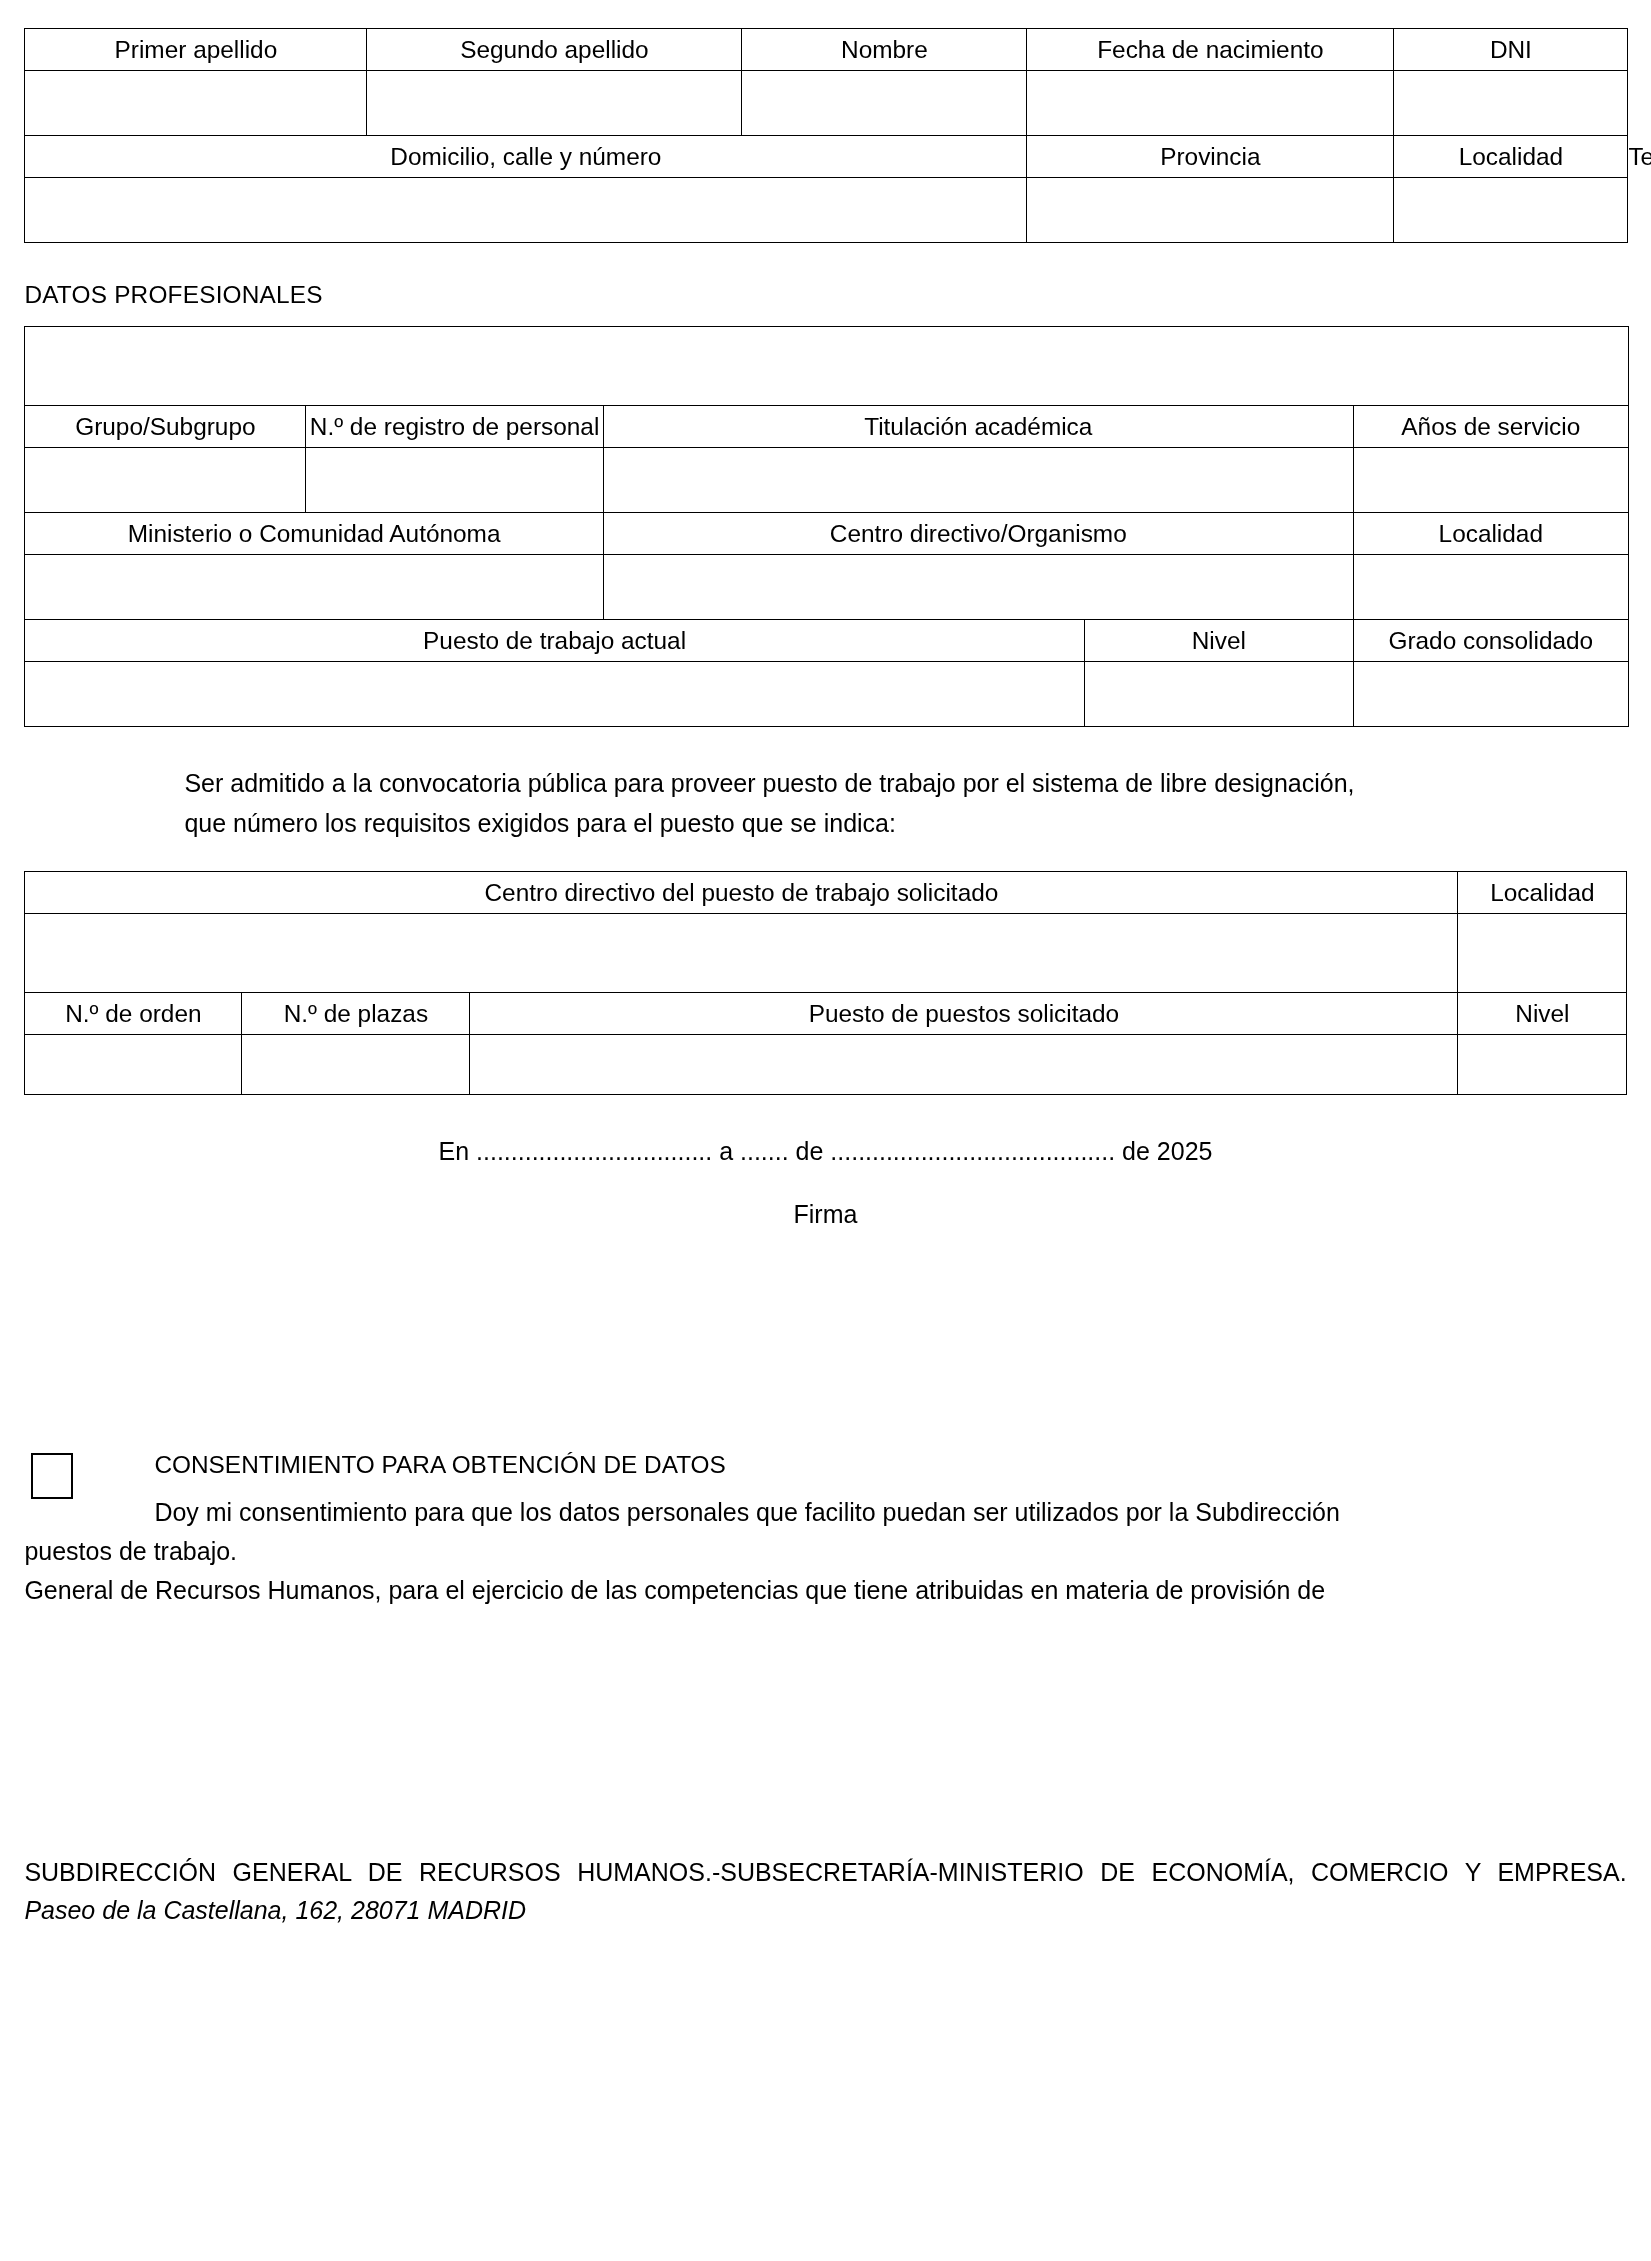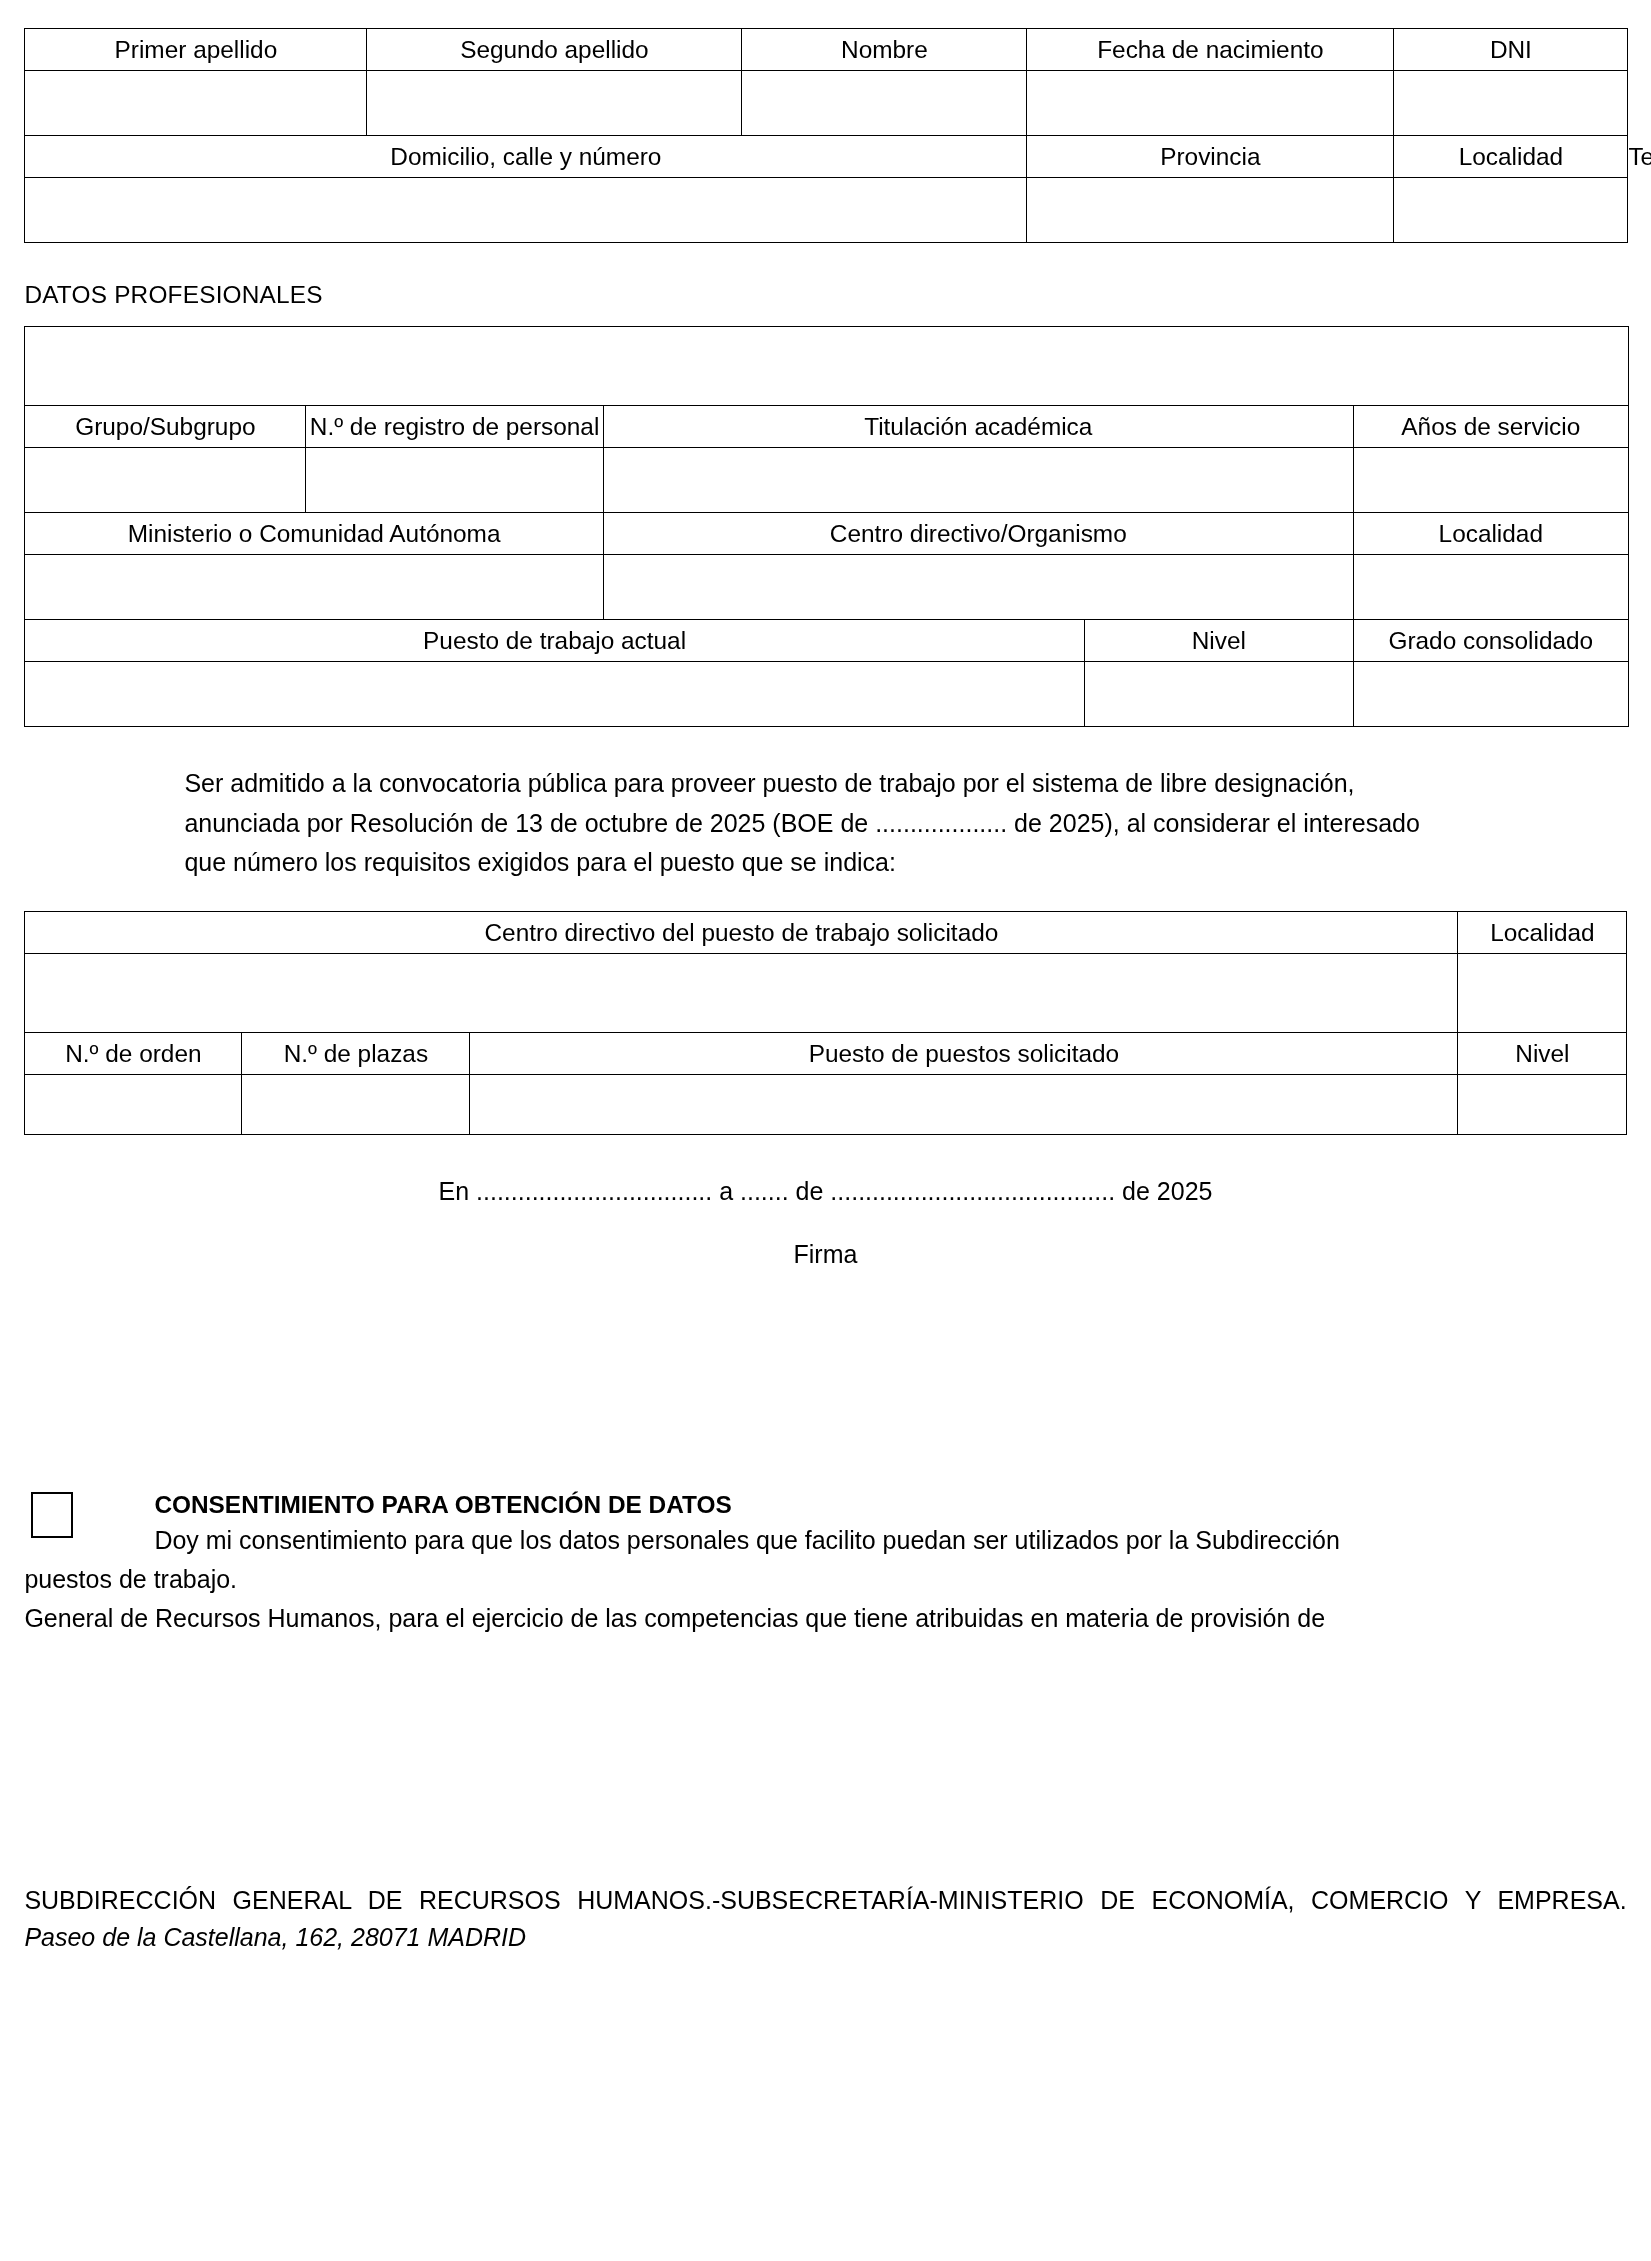"anunciada por Resolución de 13" div.para { html: <div>anunciada por Resolución de 13 de octubre de 2025 (BOE de ................... de 2025), al considerar el interesado</div> -> none }
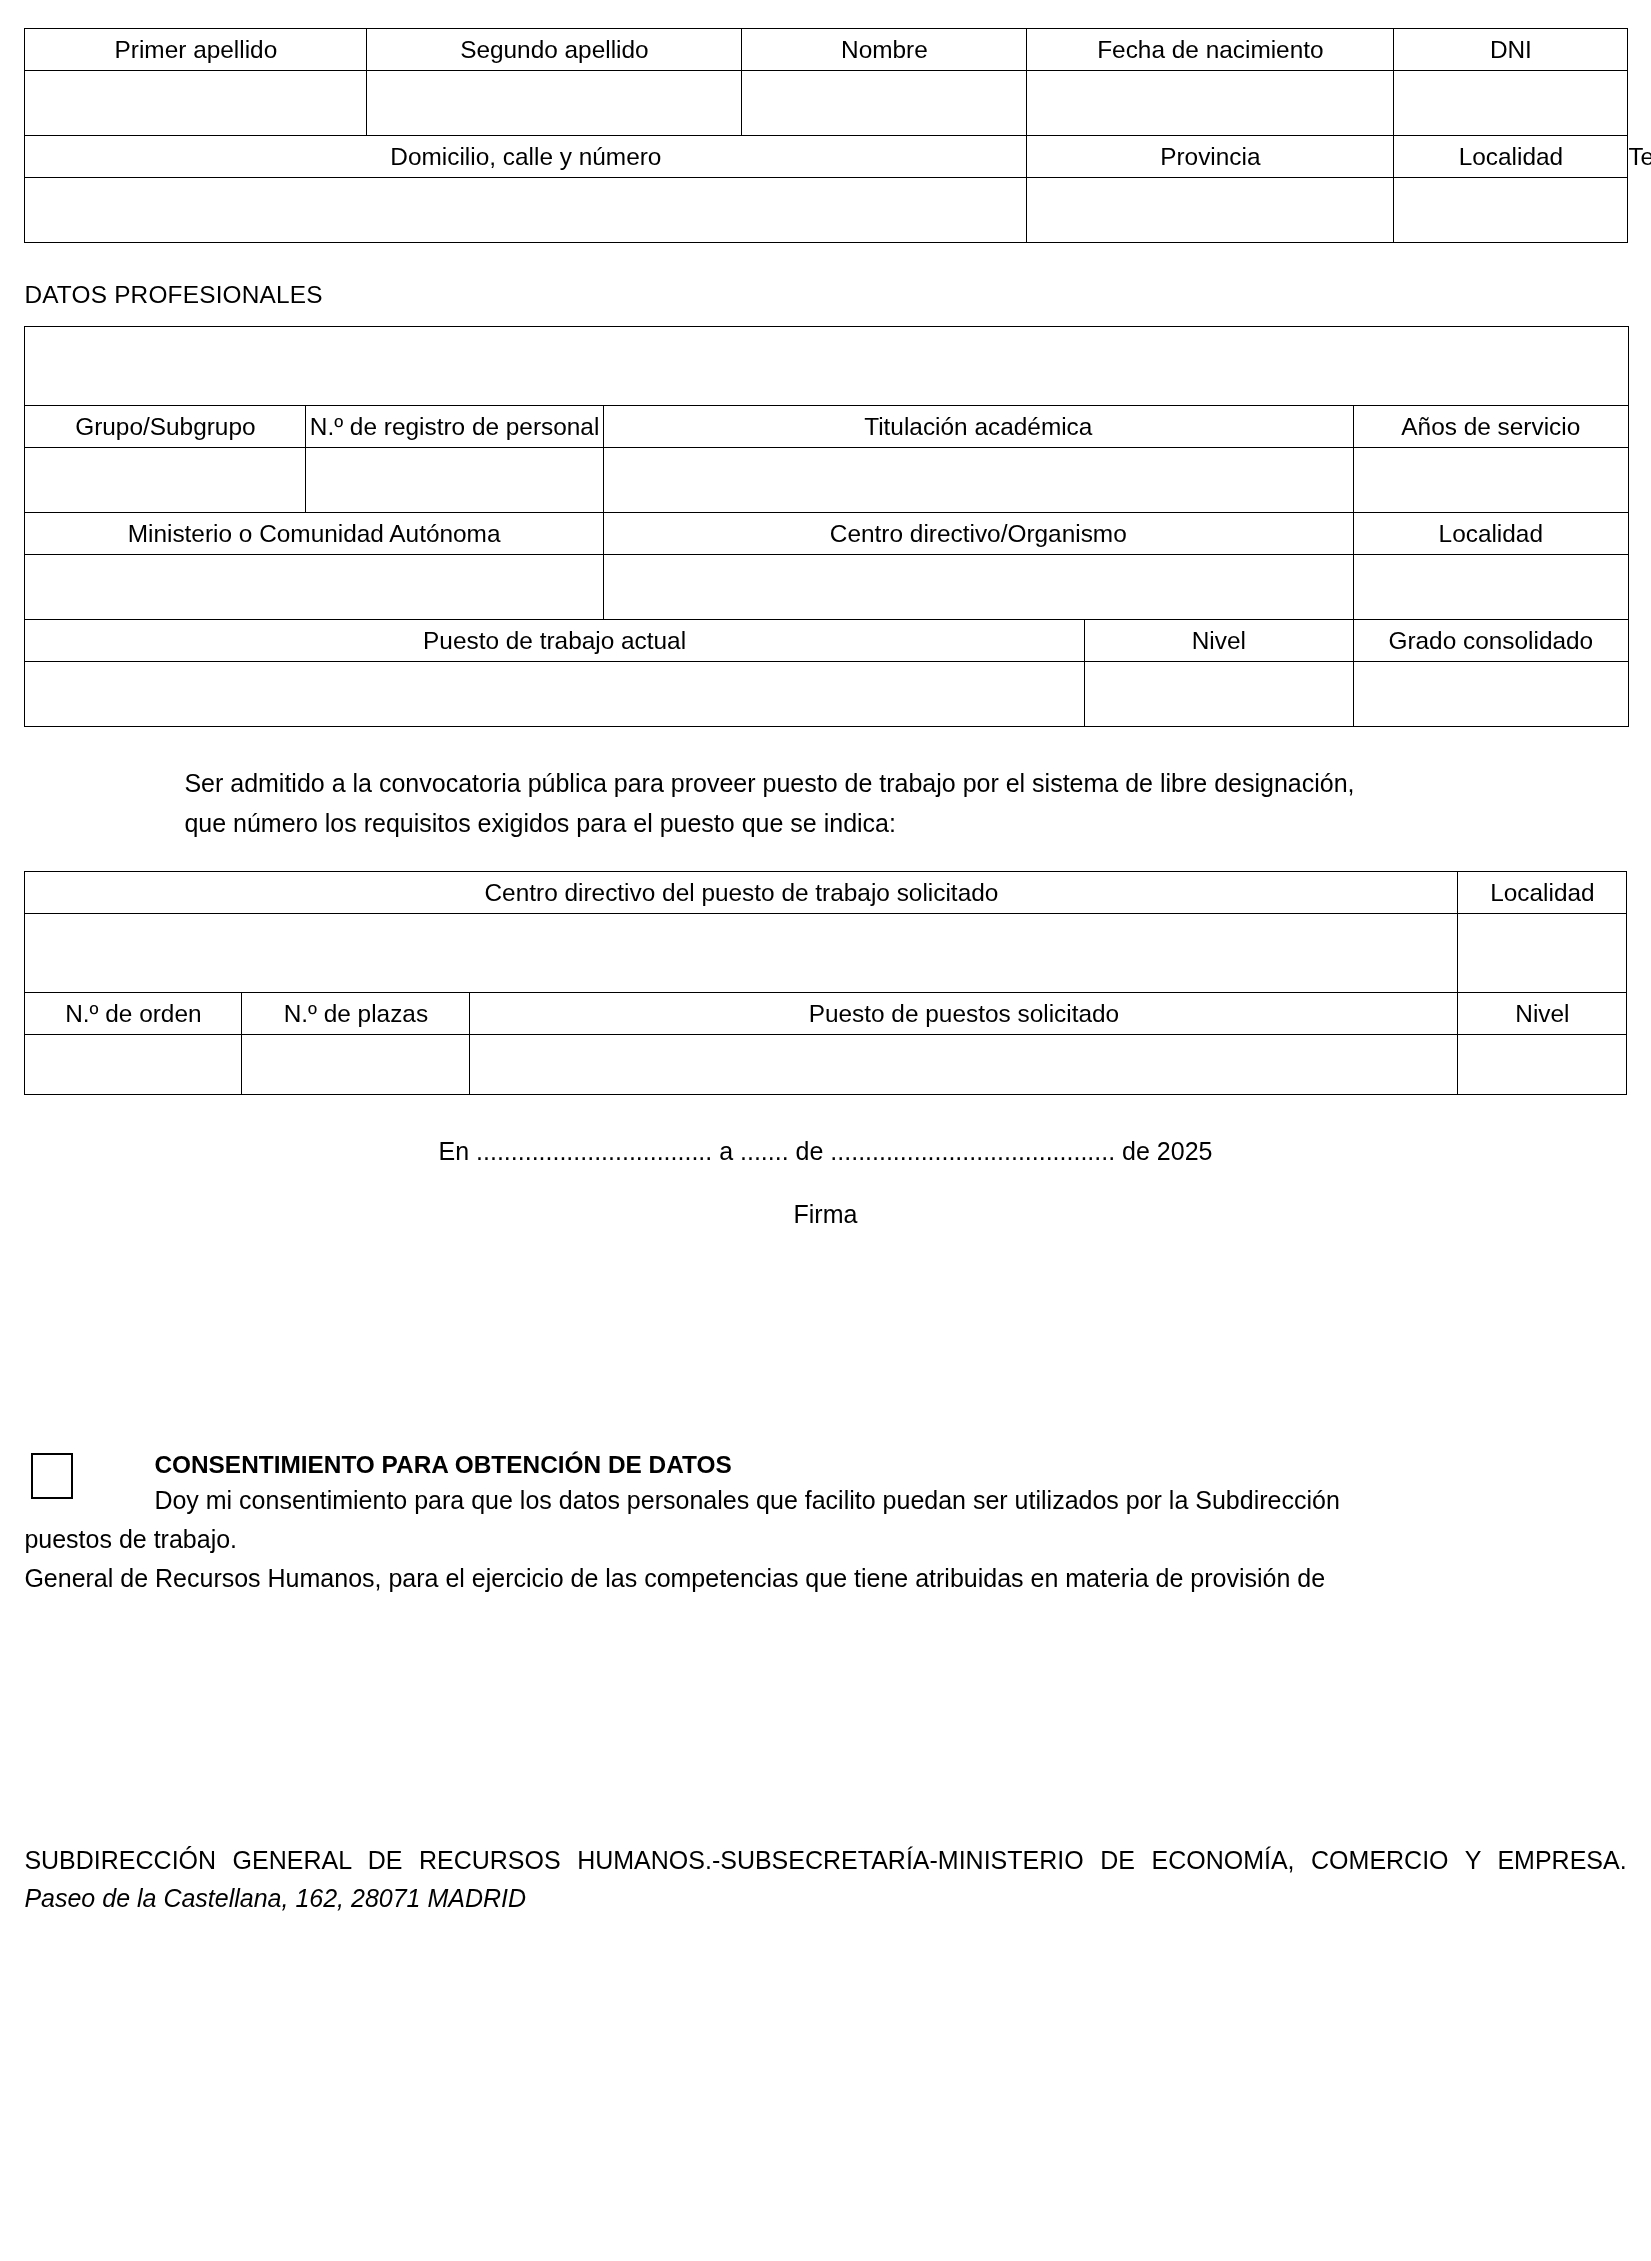"CONSENTIMIENTO PARA OBTENCIÓN DE DATOS" .consent-heading { font-weight: bold -> normal; margin: 0 0 0 130px -> 0 0 12px 130px }
